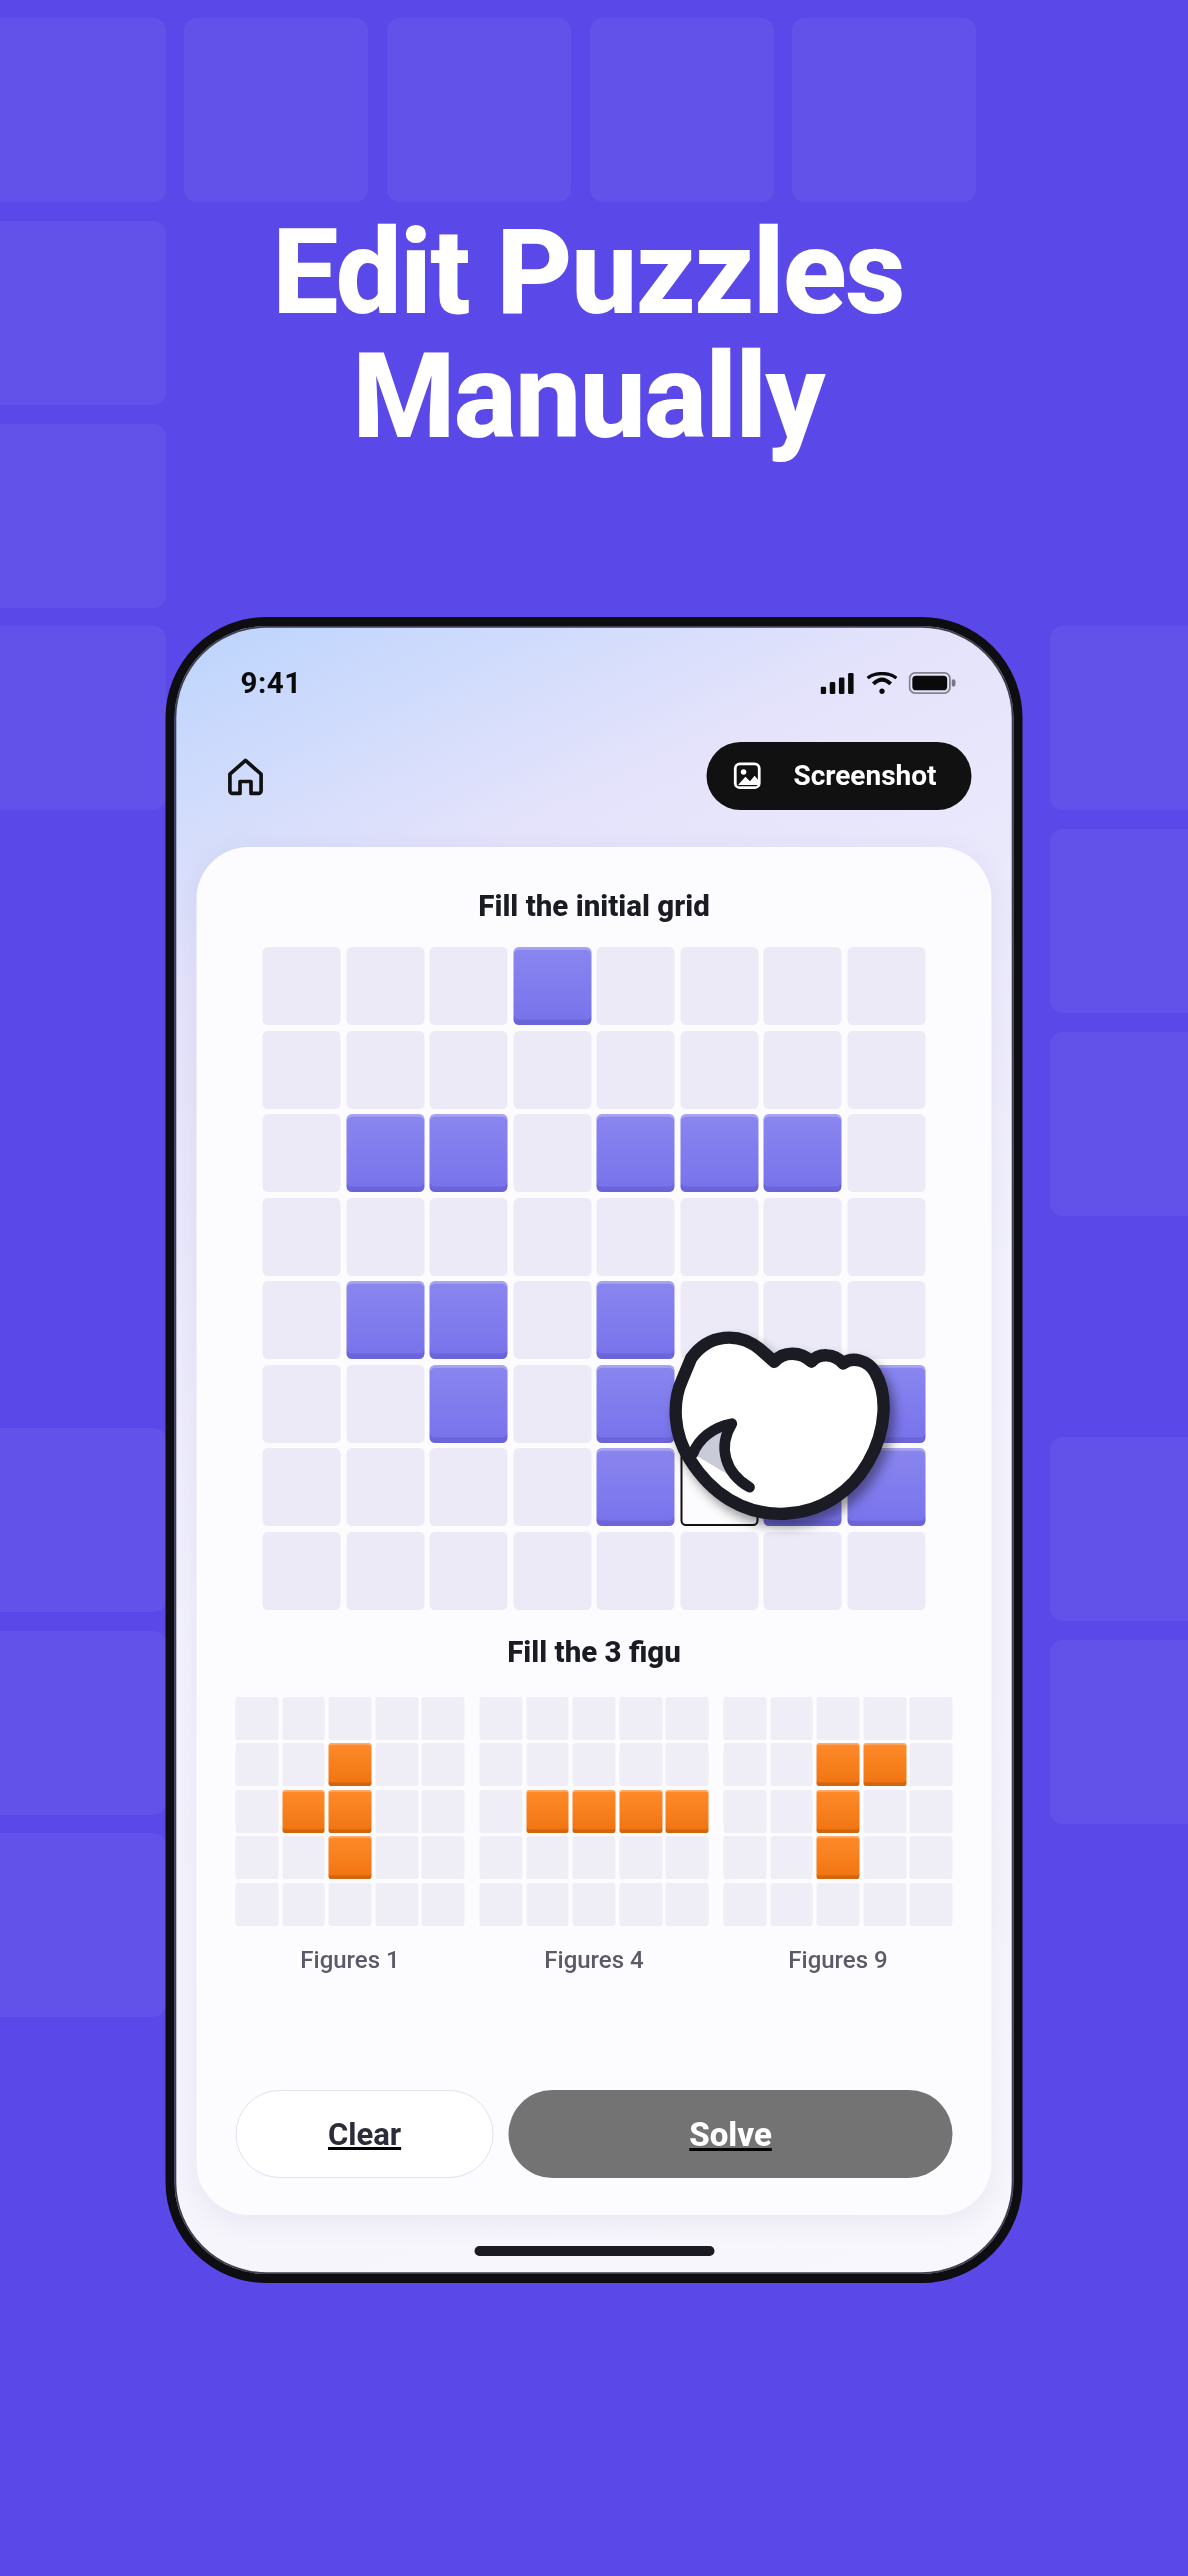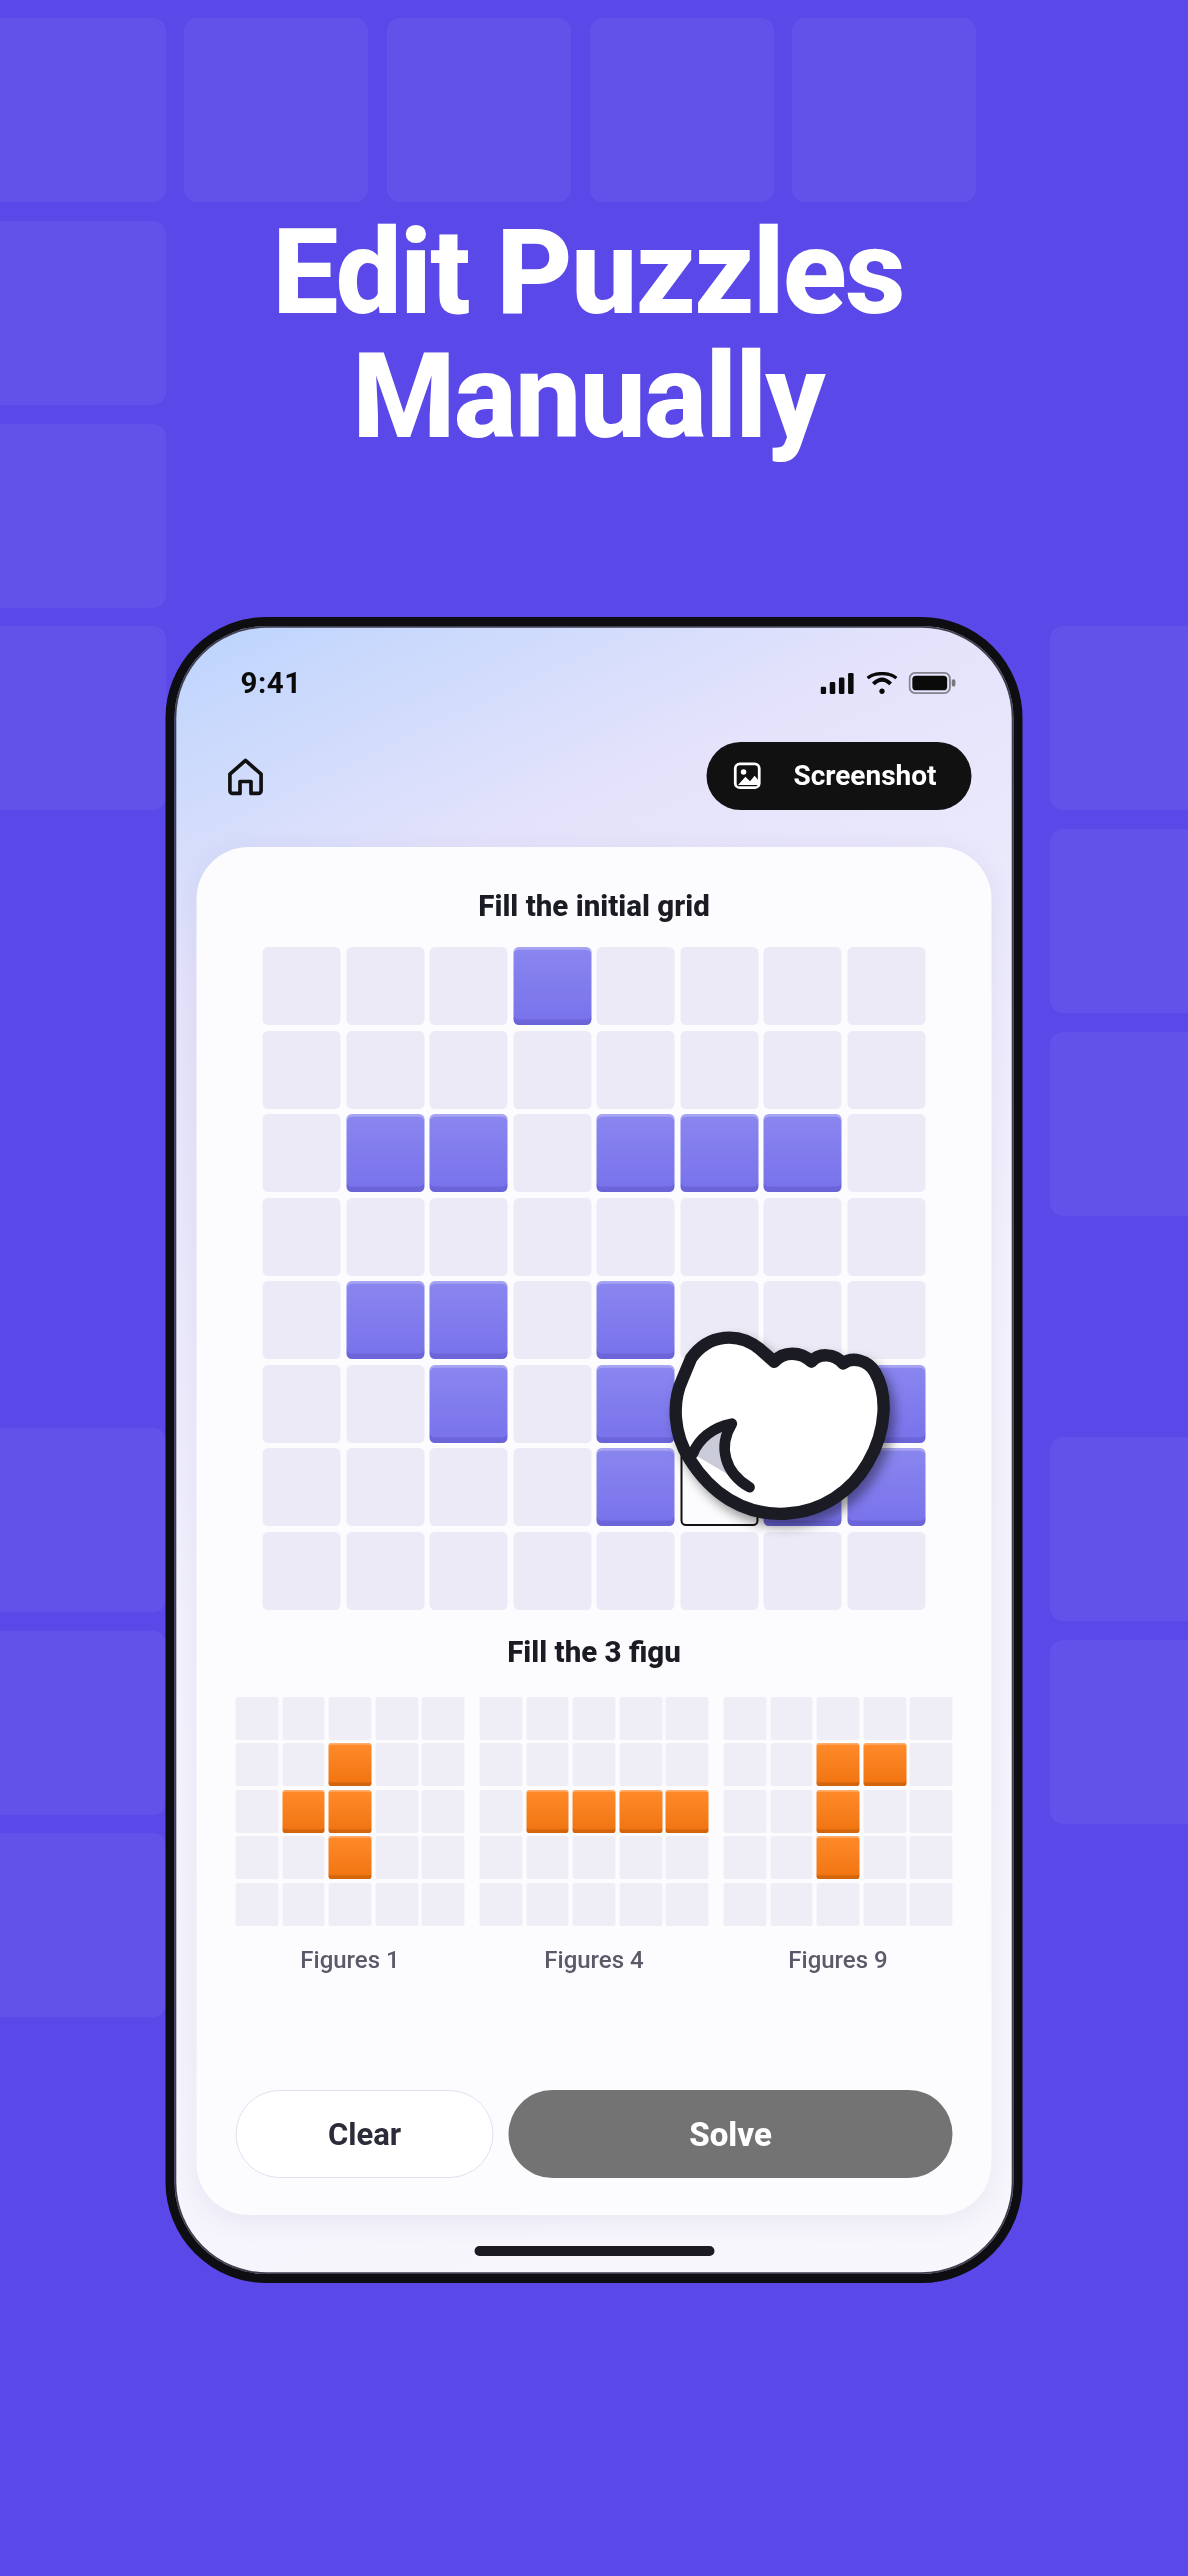"Clear" .btn-row { text-decoration: none -> underline }
